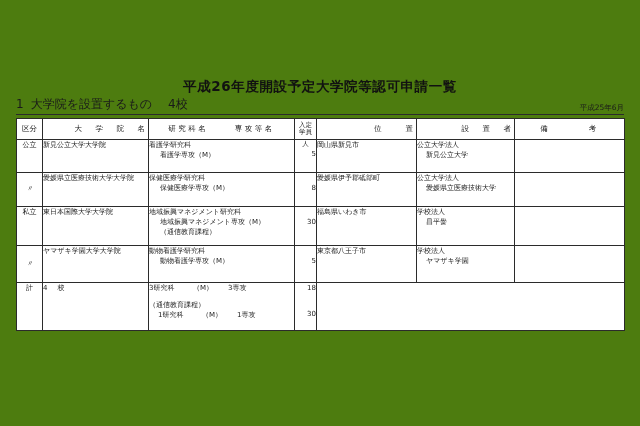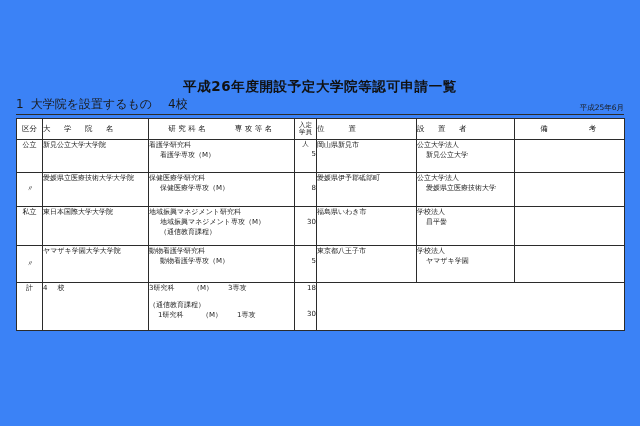"平成26年度開設予定大学院等認可申請一覧" .page { background: #3b82f6 -> #4d7c0f }
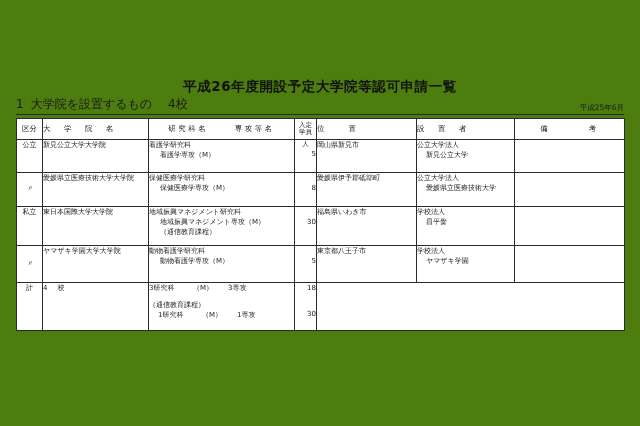"大 学 院 名" .h-center { text-align: left -> right }
